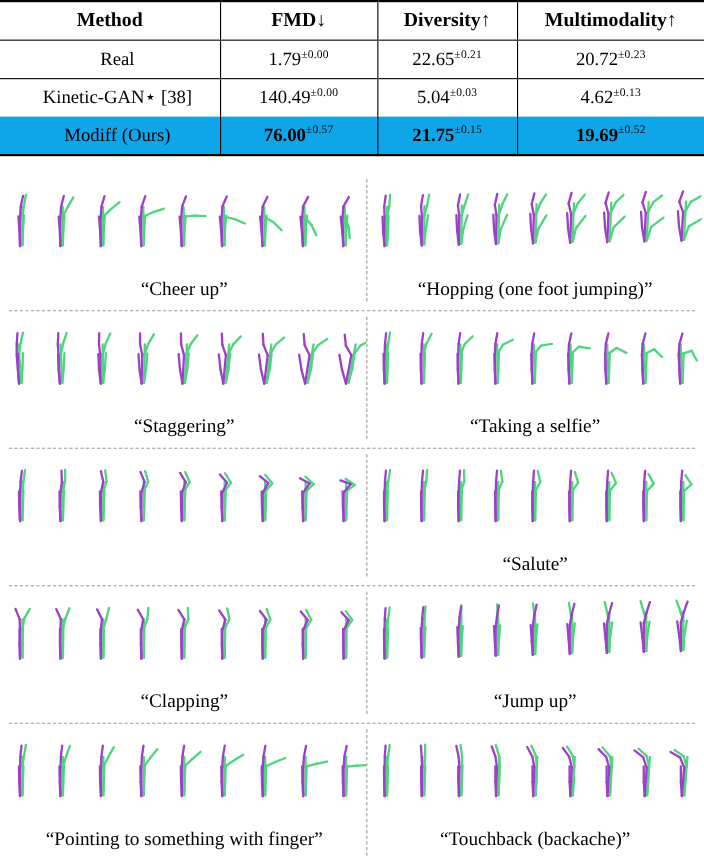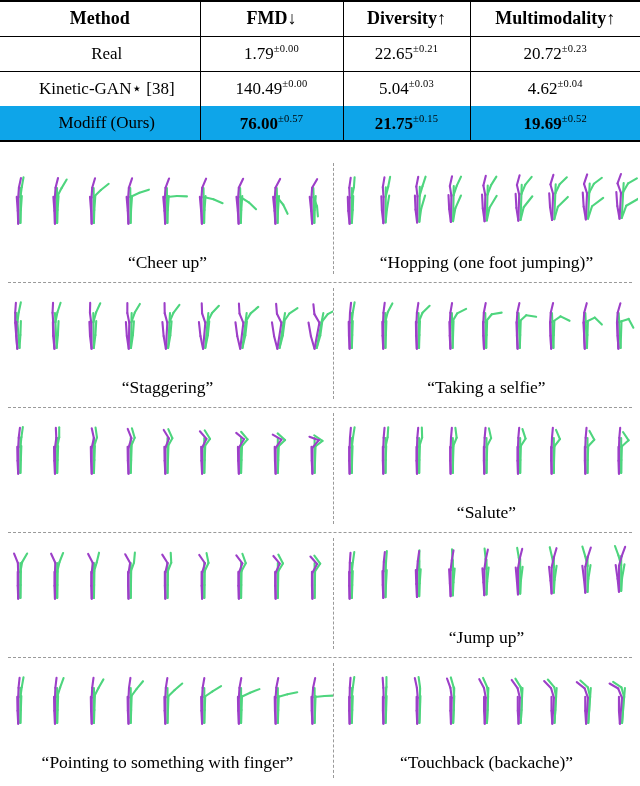"±0.04" span.pm { text: 0.04 -> 0.13 }
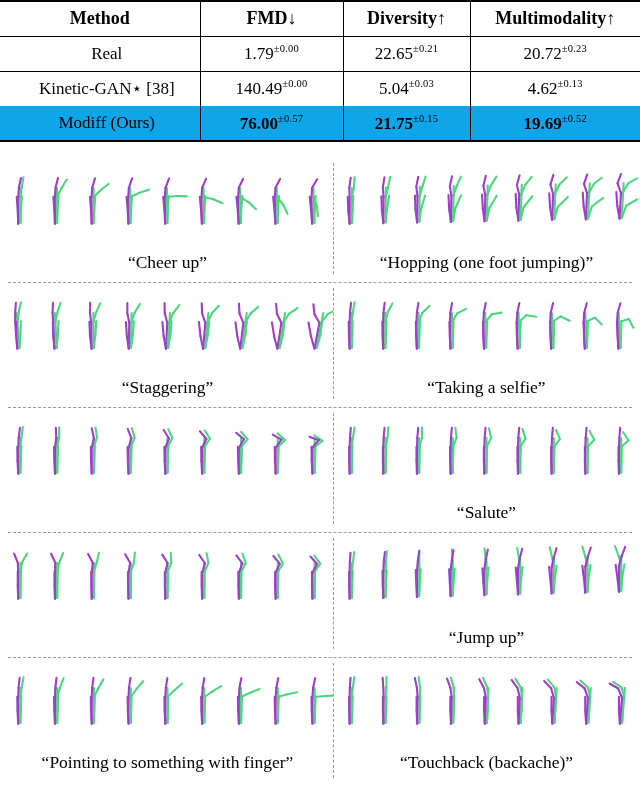"“Clapping”" div.cap { html: none -> <div>“Clapping”</div> }
